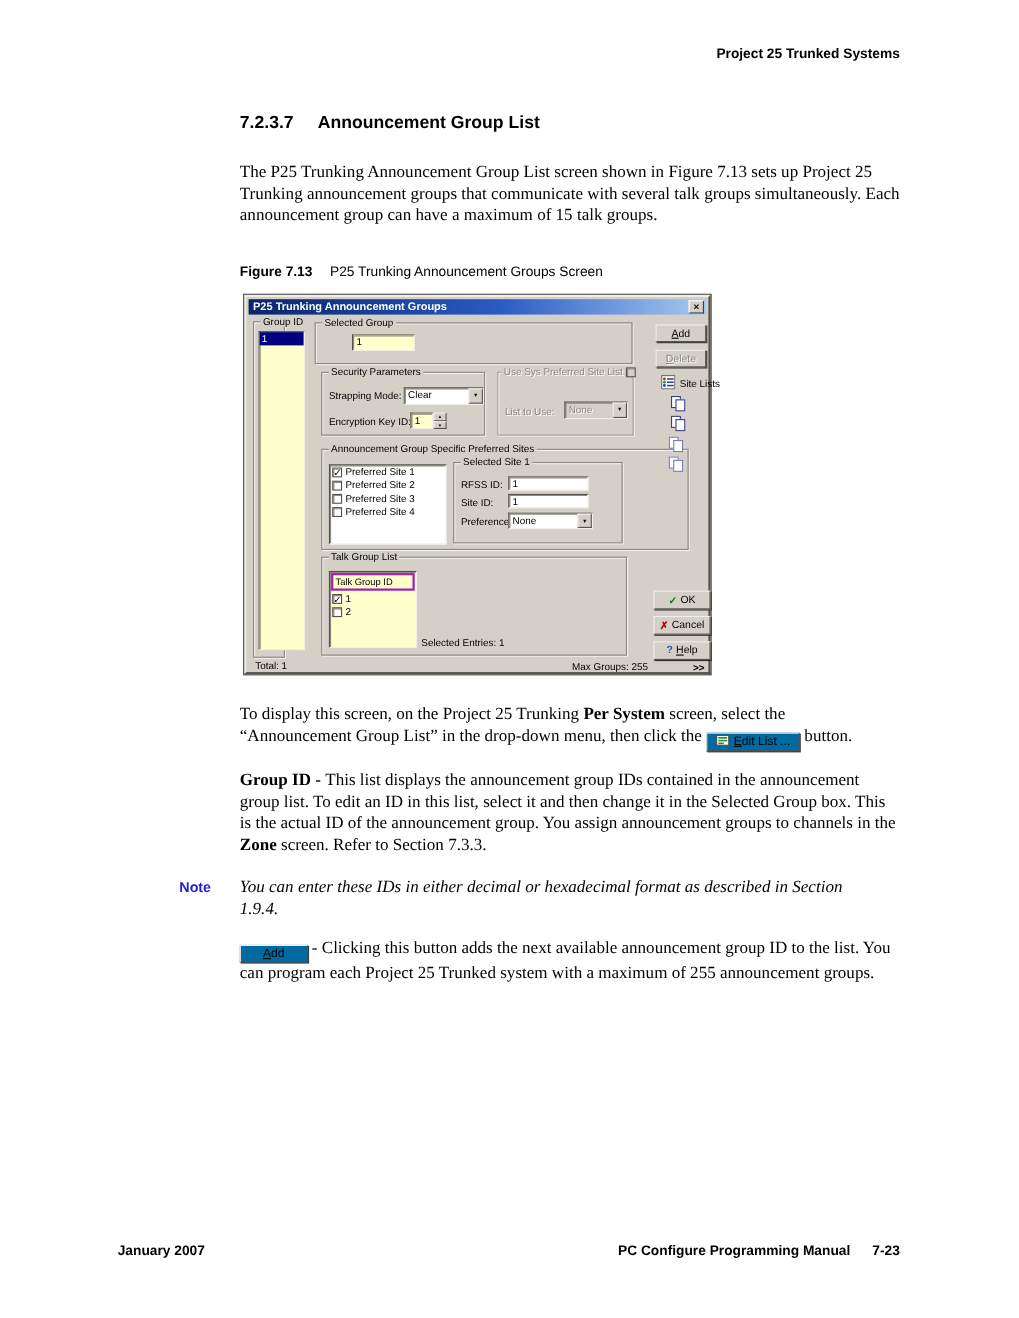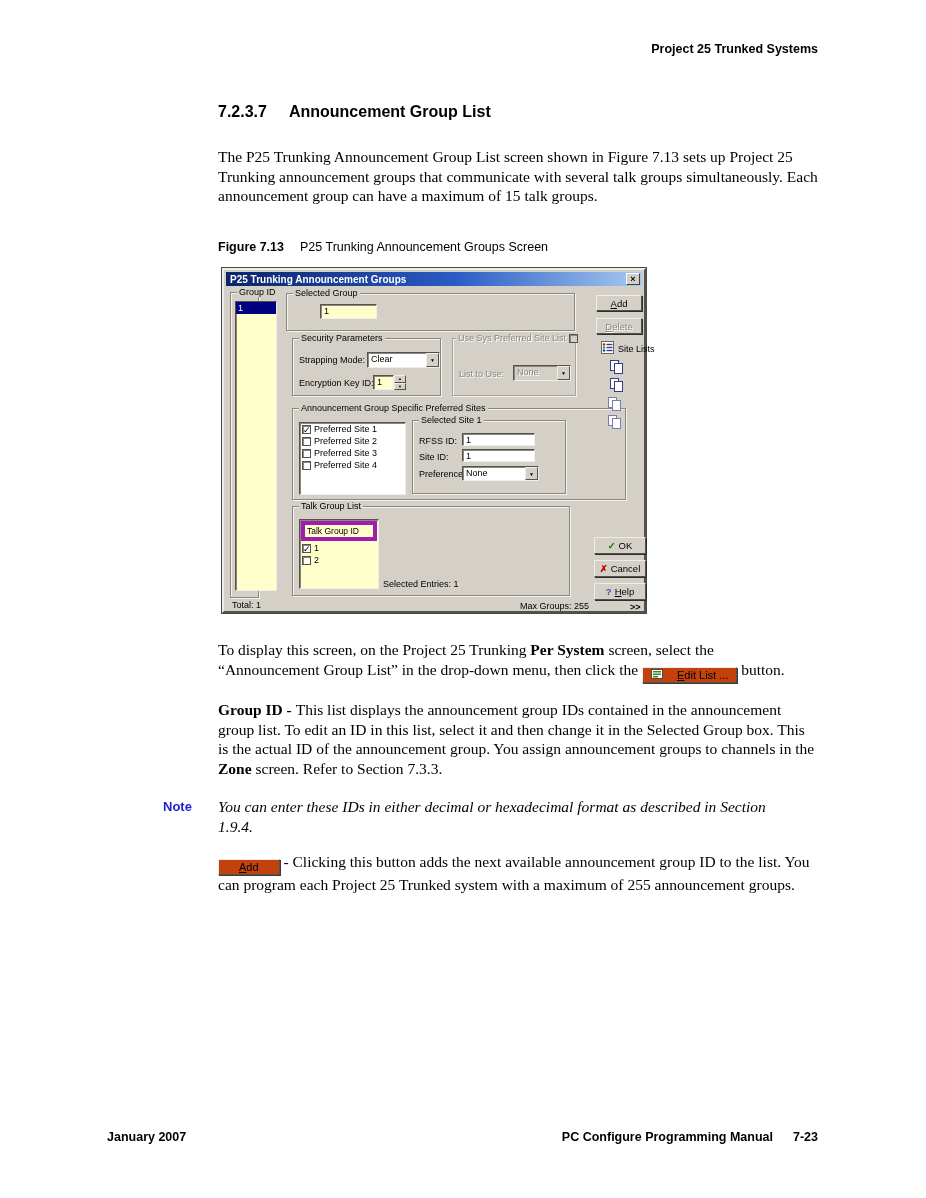"Talk Group ID" .talk-hdr { border: 4px solid #a21caf -> 2px solid #a21caf }
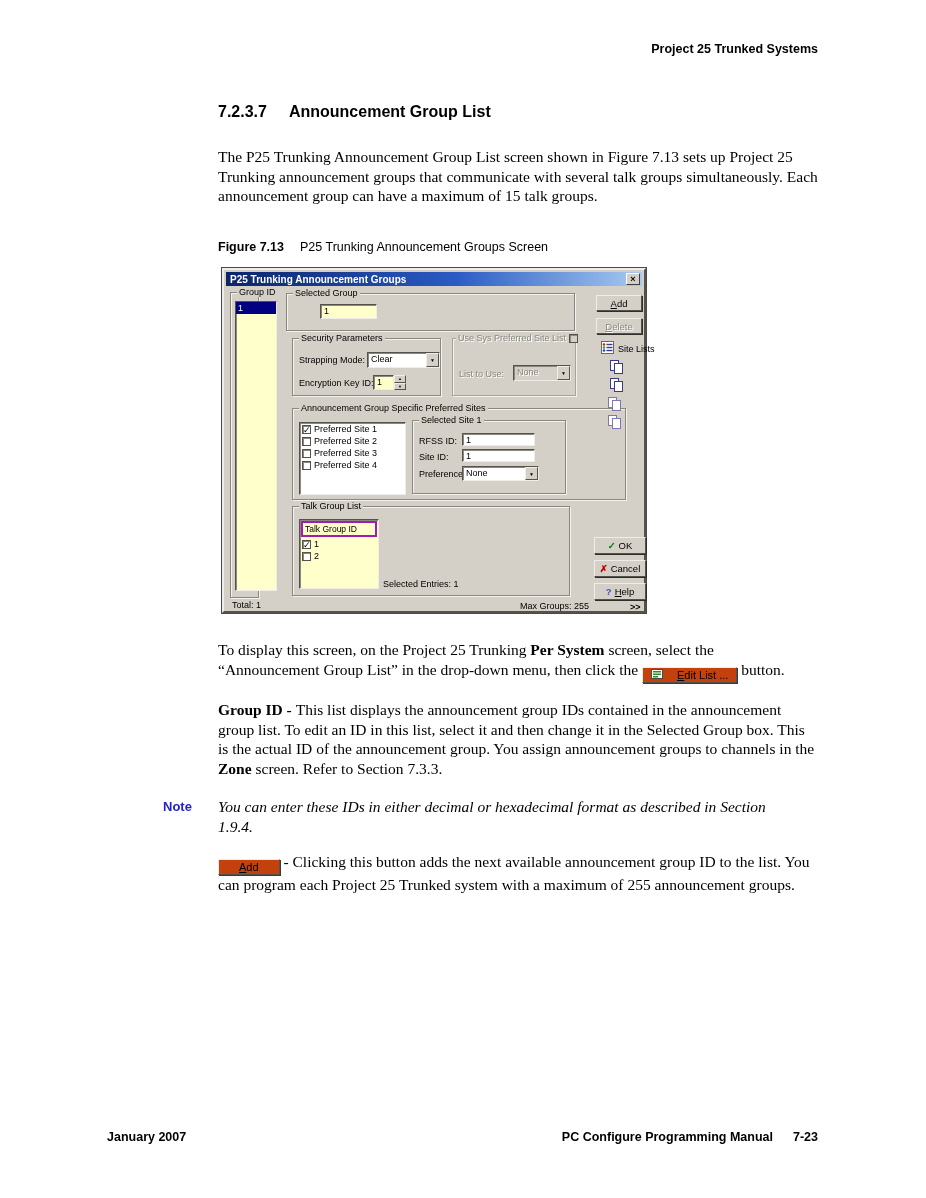"Edit List ..." .inline-btn { background: #c2410c -> #0369a1; gap: 14px -> 4px }
